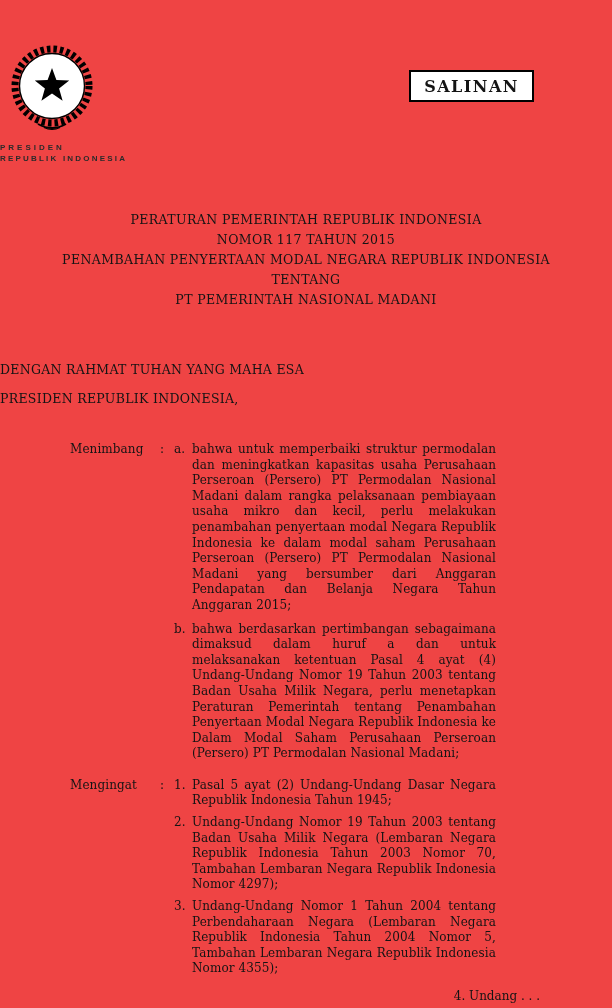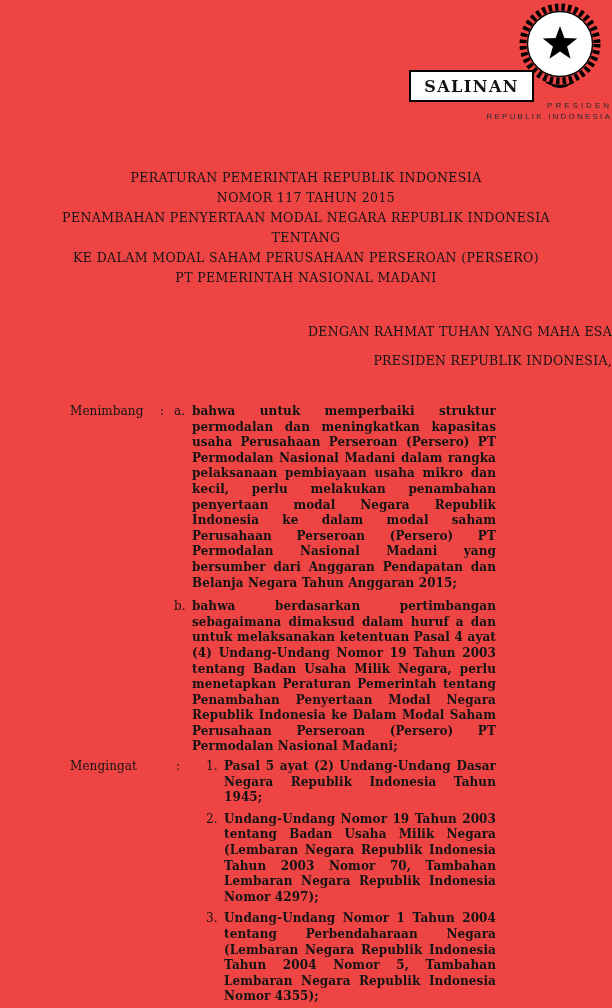"PRESIDEN" .emblem-wrap { font-weight: none -> bold; padding-top: none -> 42px; text-align: right -> left }
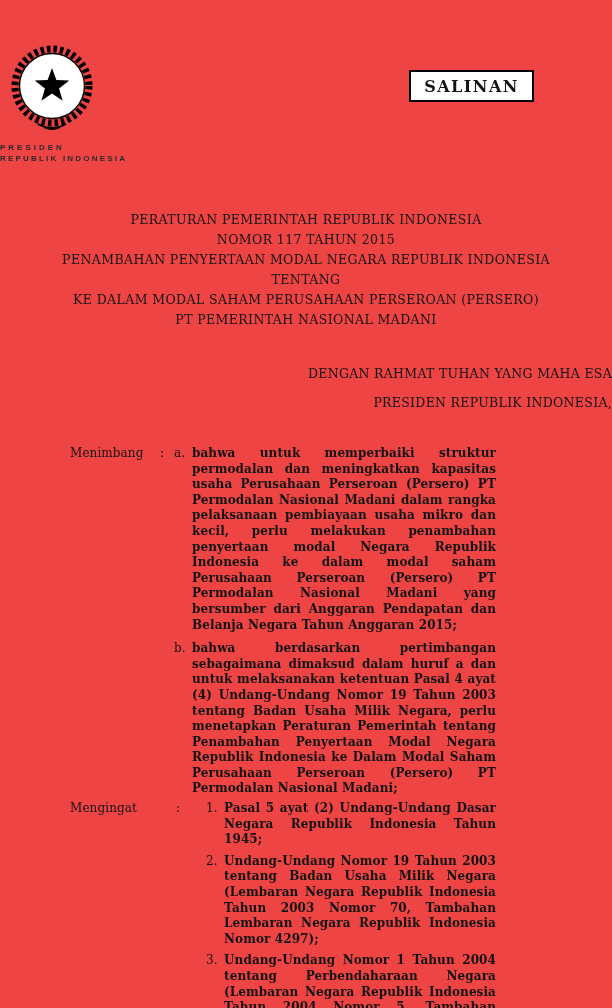"KE DALAM MODAL SAHAM PERUSAHAAN" div { html: <div>KE DALAM MODAL SAHAM PERUSAHAAN PERSEROAN (PERSERO)</div> -> none }
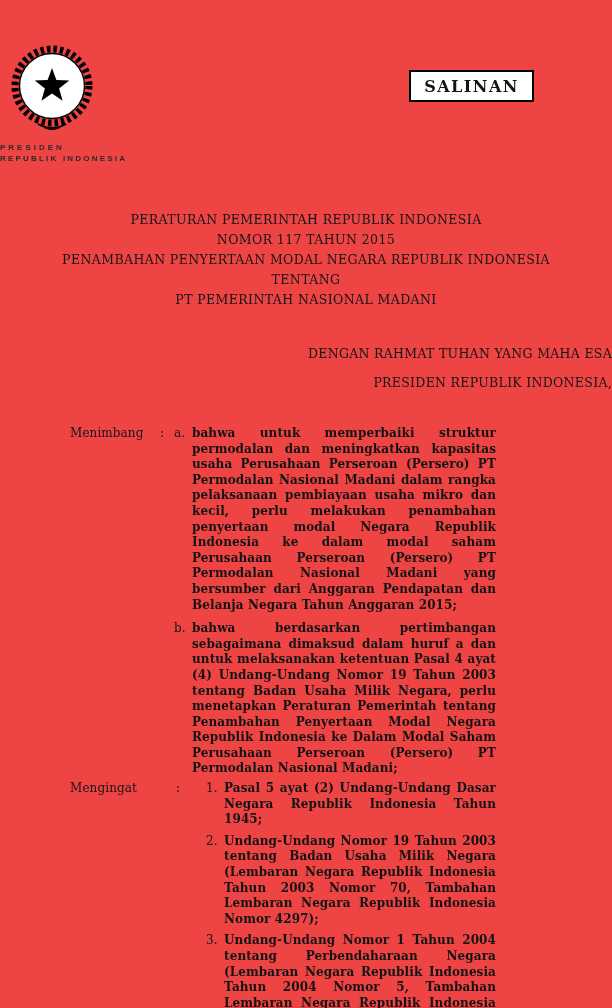"DENGAN RAHMAT TUHAN YANG MAHA" .preamble { margin-top: 36px -> 52px; padding-left: 32px -> none; text-align: right -> left }
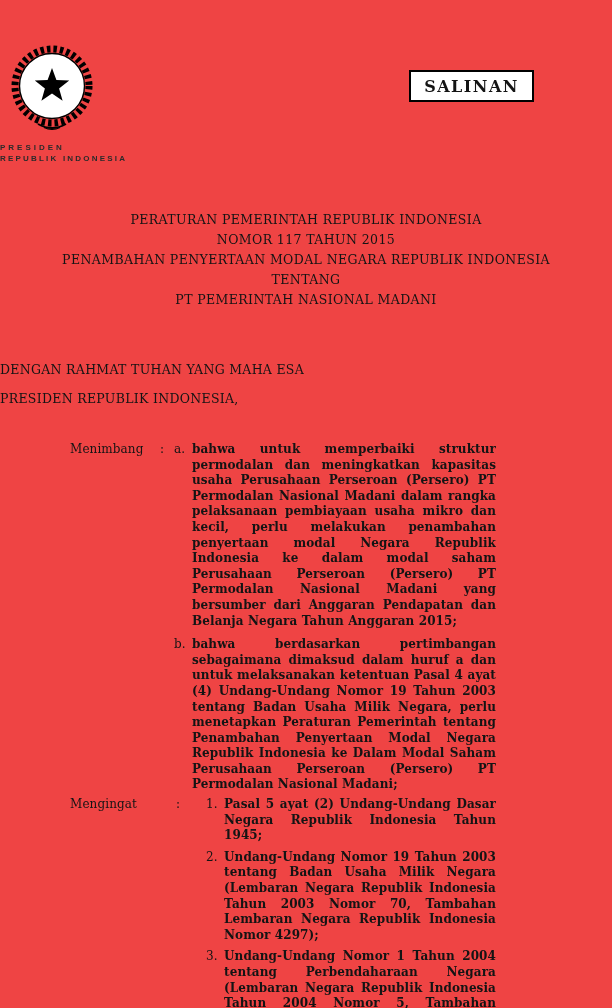"bahwa untuk memperbaiki struktur" .item-text { font-weight: bold -> none }
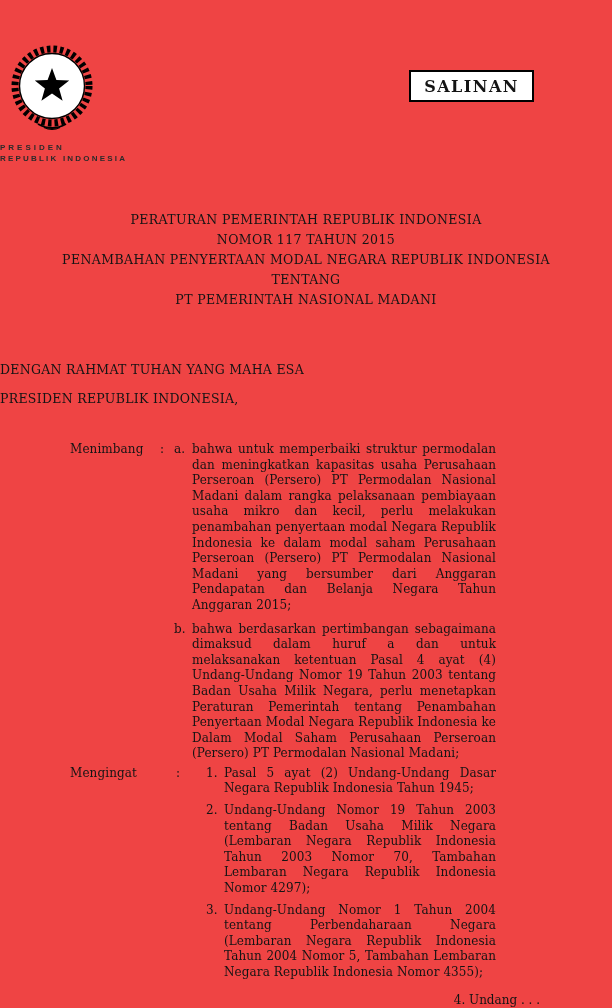"Mengingat" .clause + .clause { gap: 16px -> none; margin-top: 4px -> 16px }
